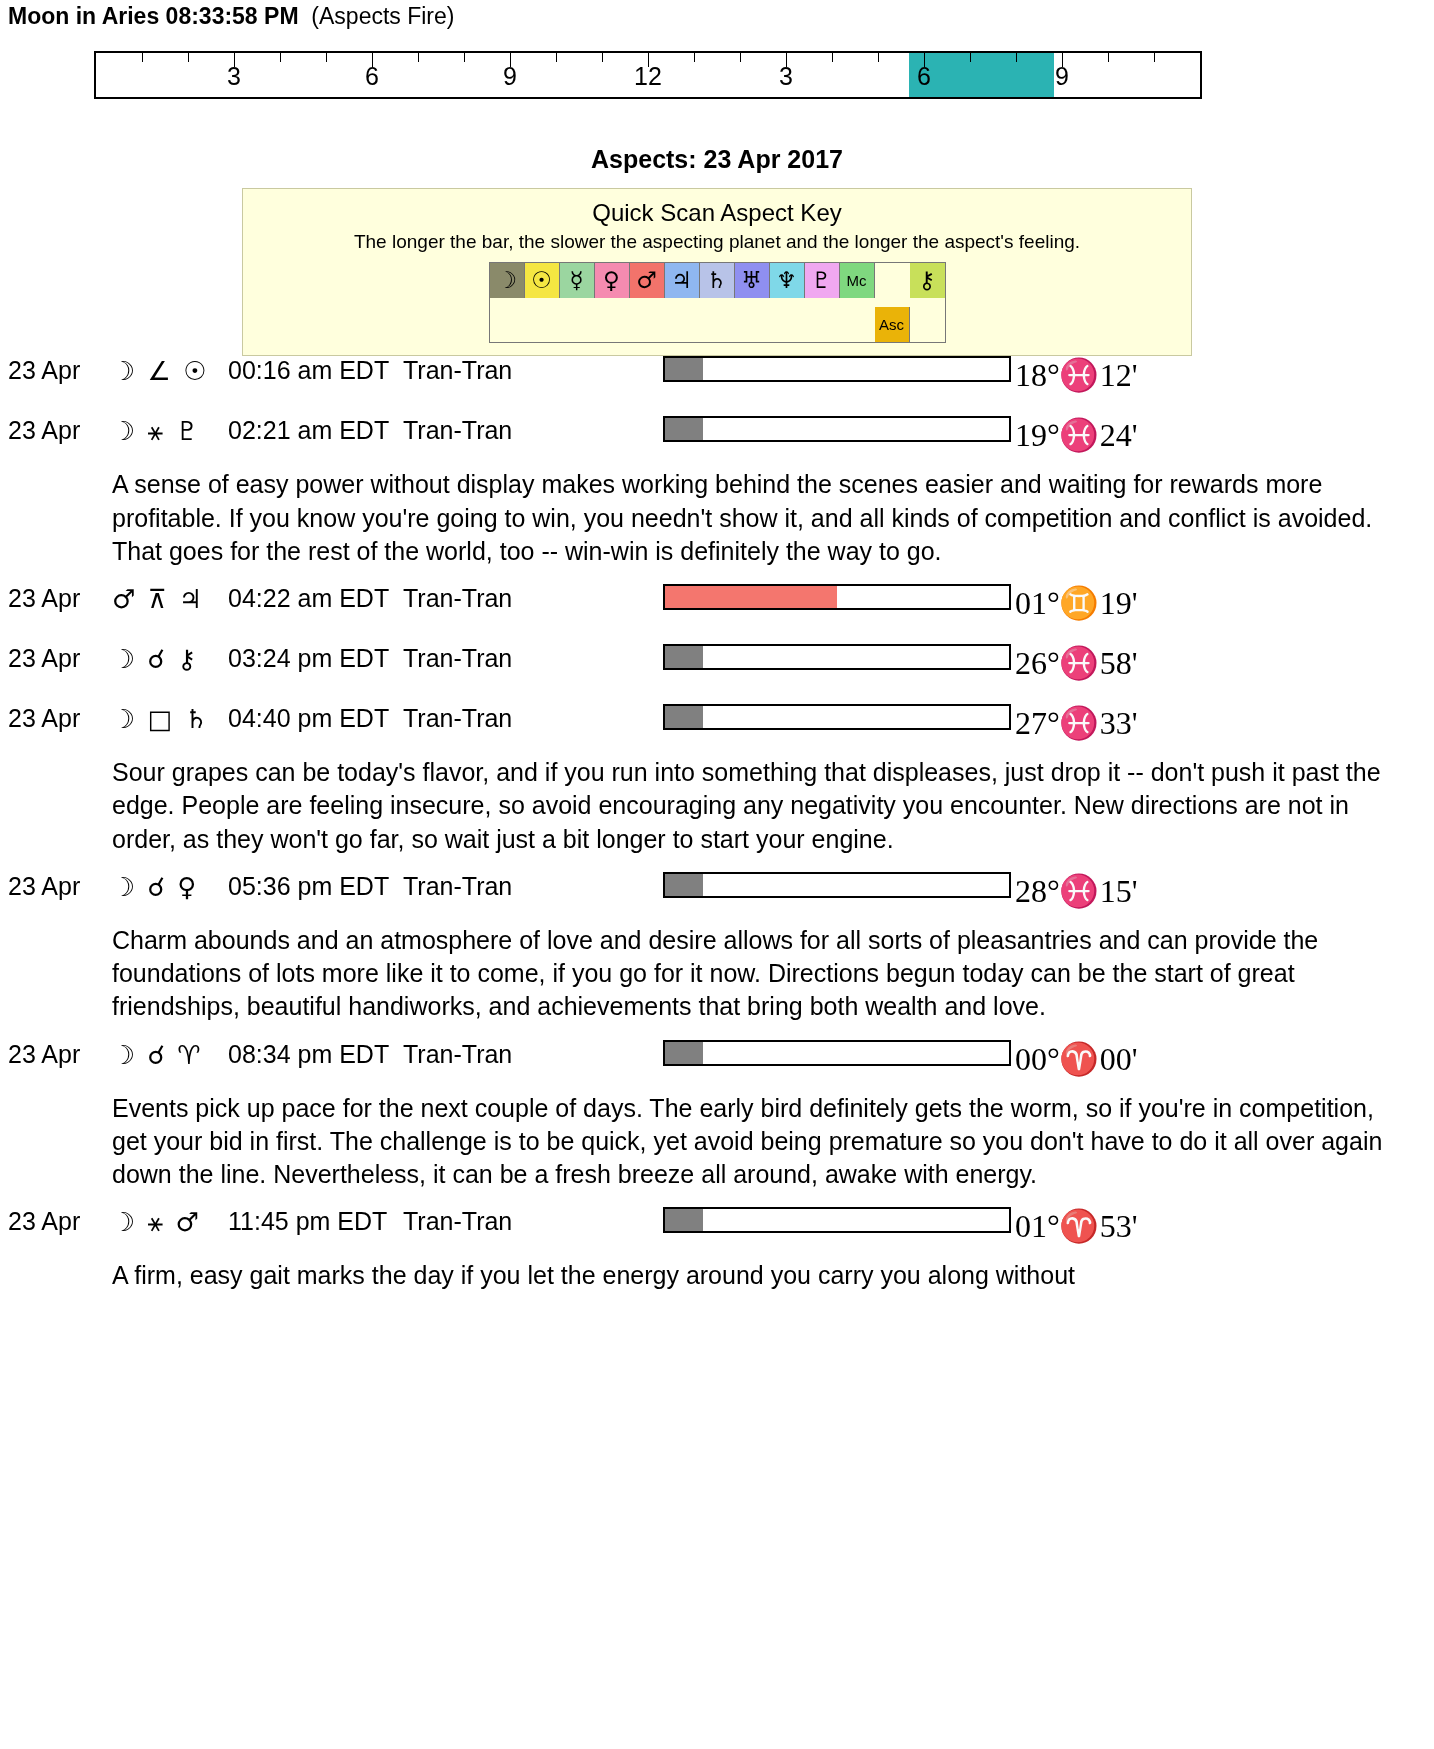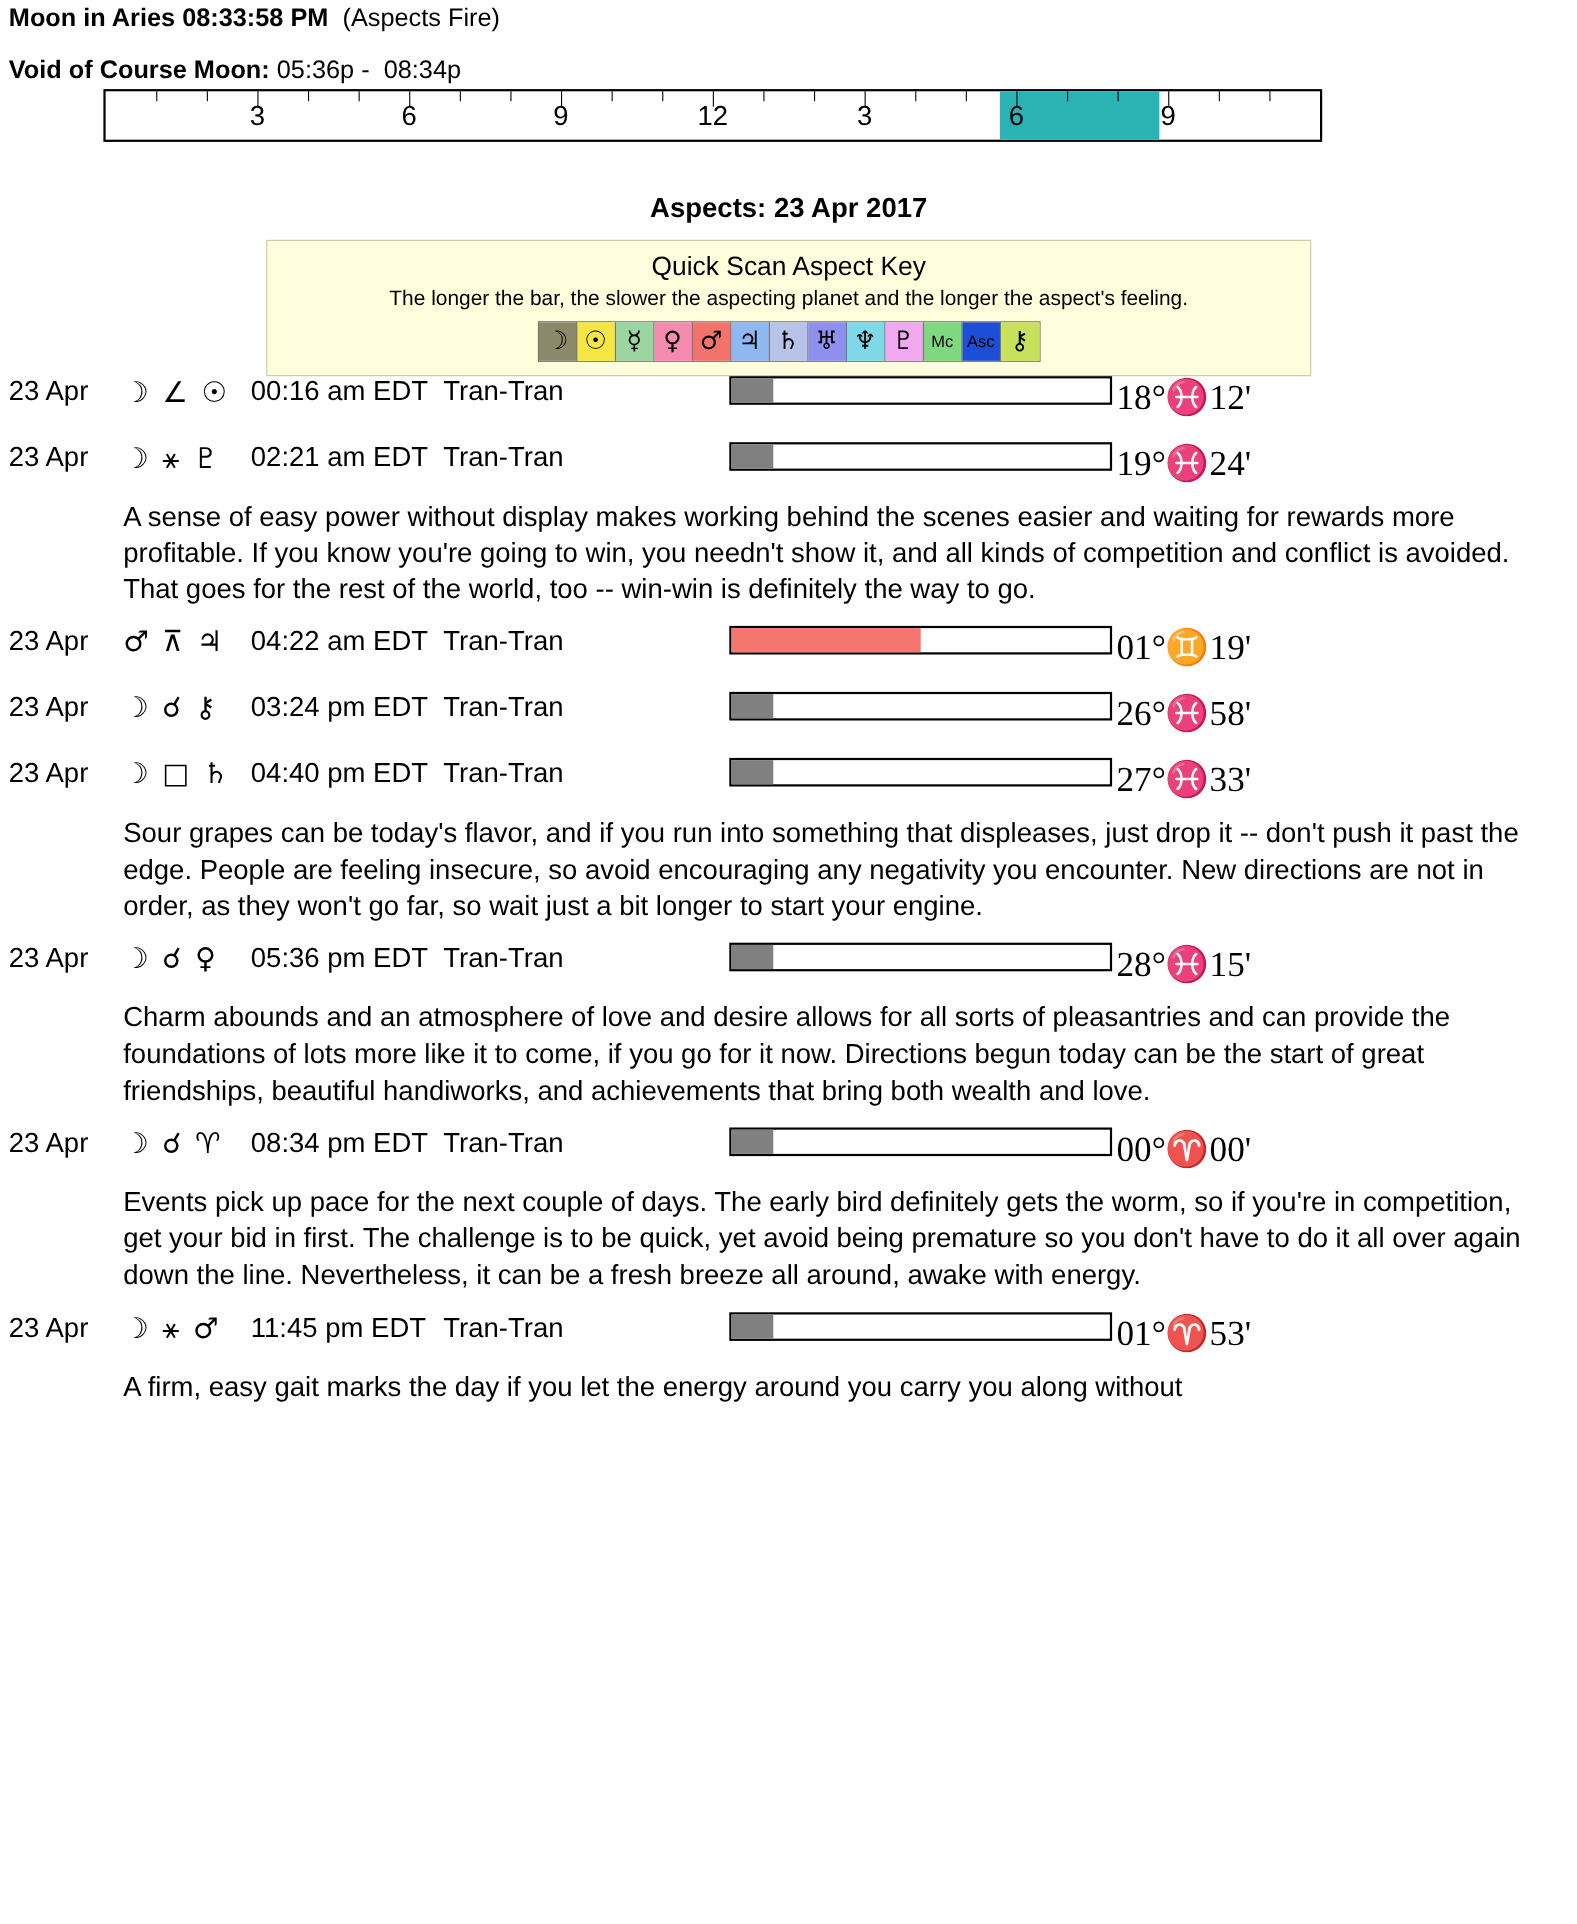"Void of Course Moon:" div.hdr-row { html: <div> <span>Void of Course Moon: </span> <span>05:36p - 08:34p</span> </div> -> none }
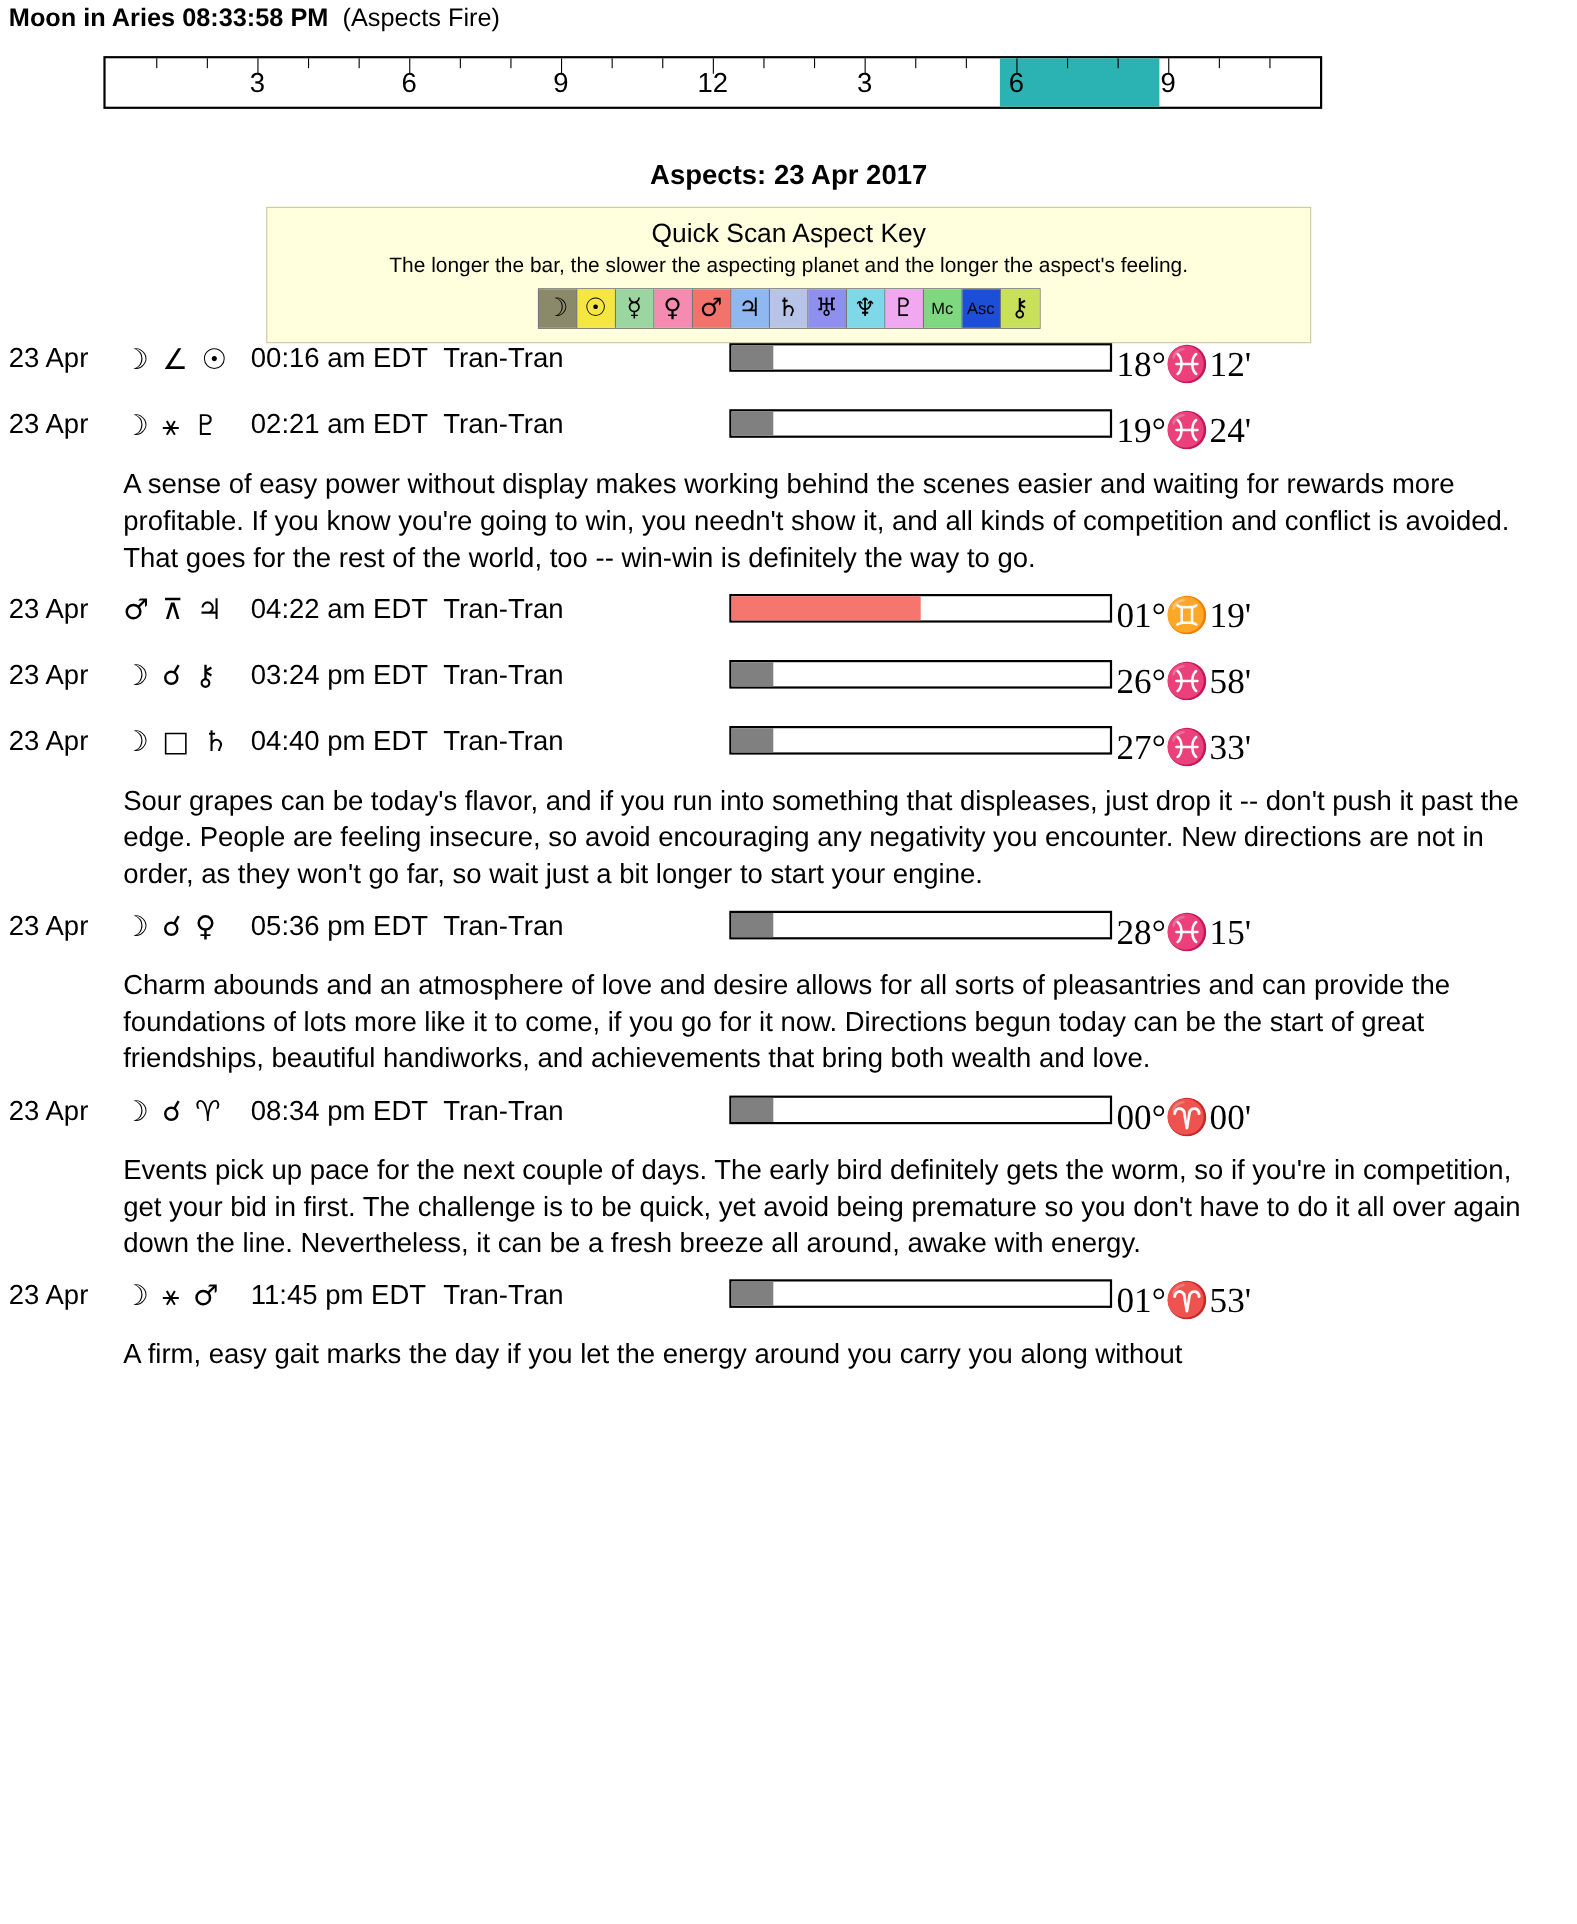"Asc" div.key-cell { background: #1d4ed8 -> #eab308; margin-top: none -> 44px }
